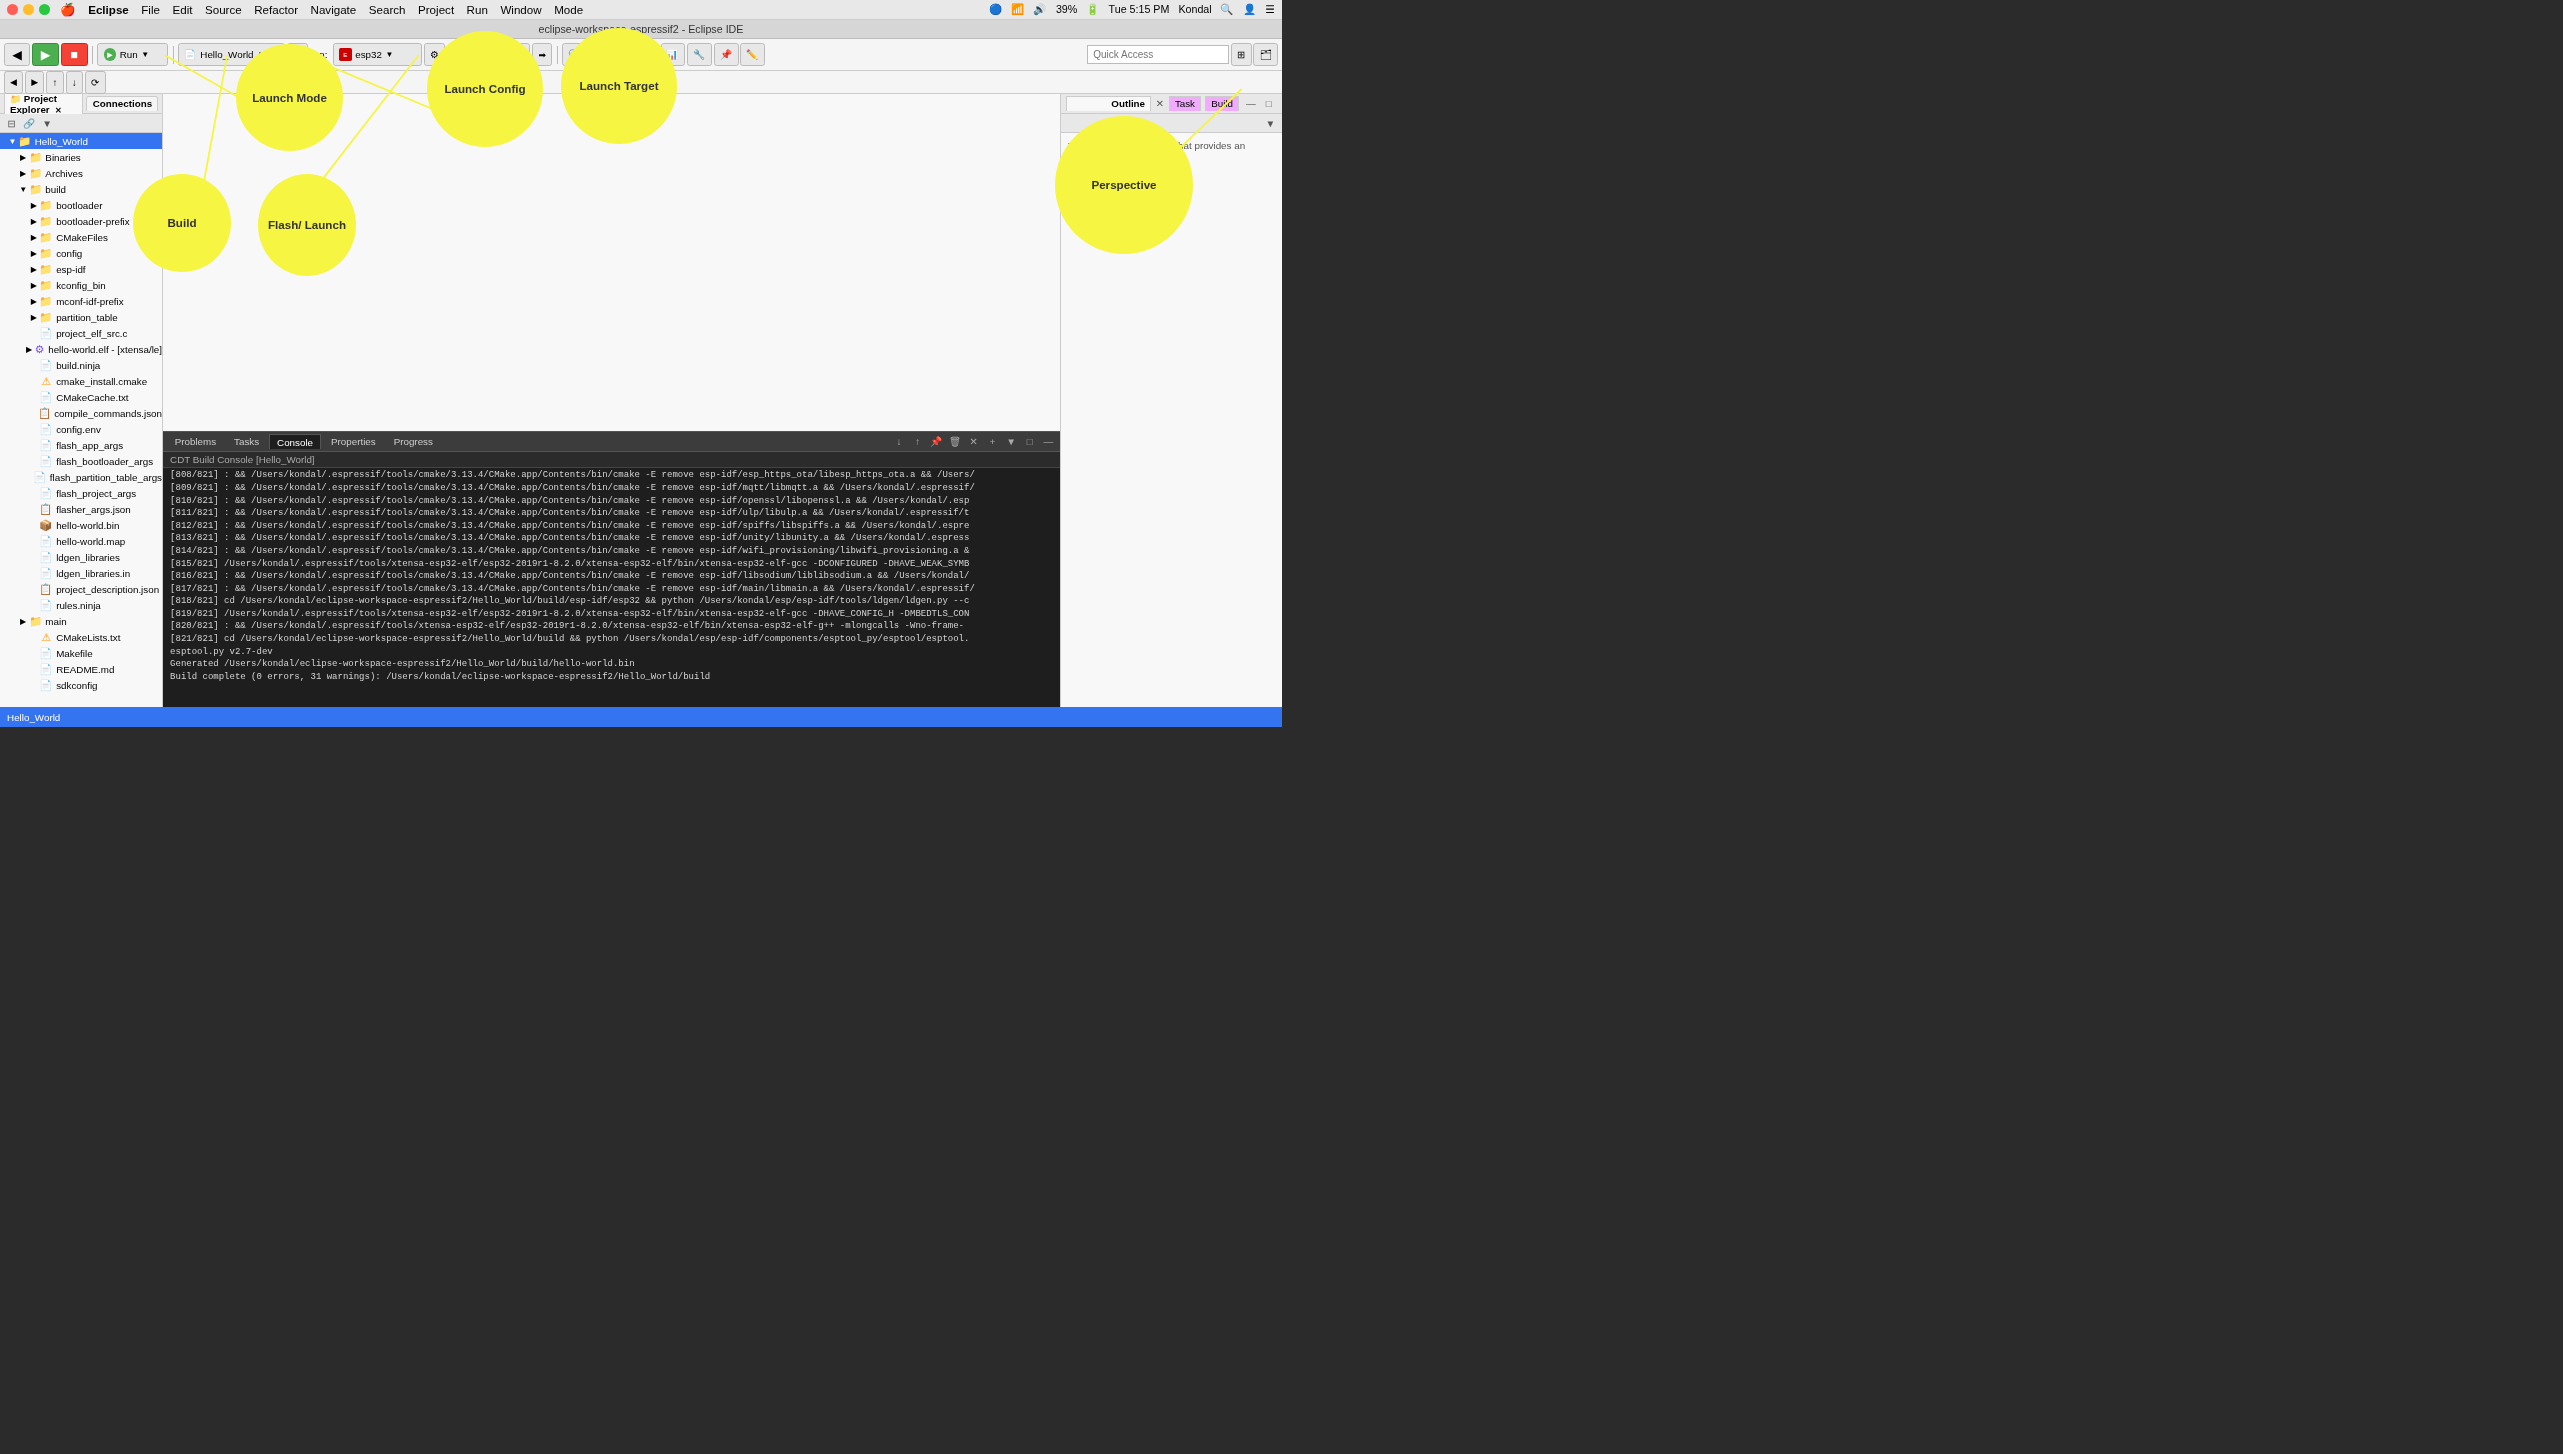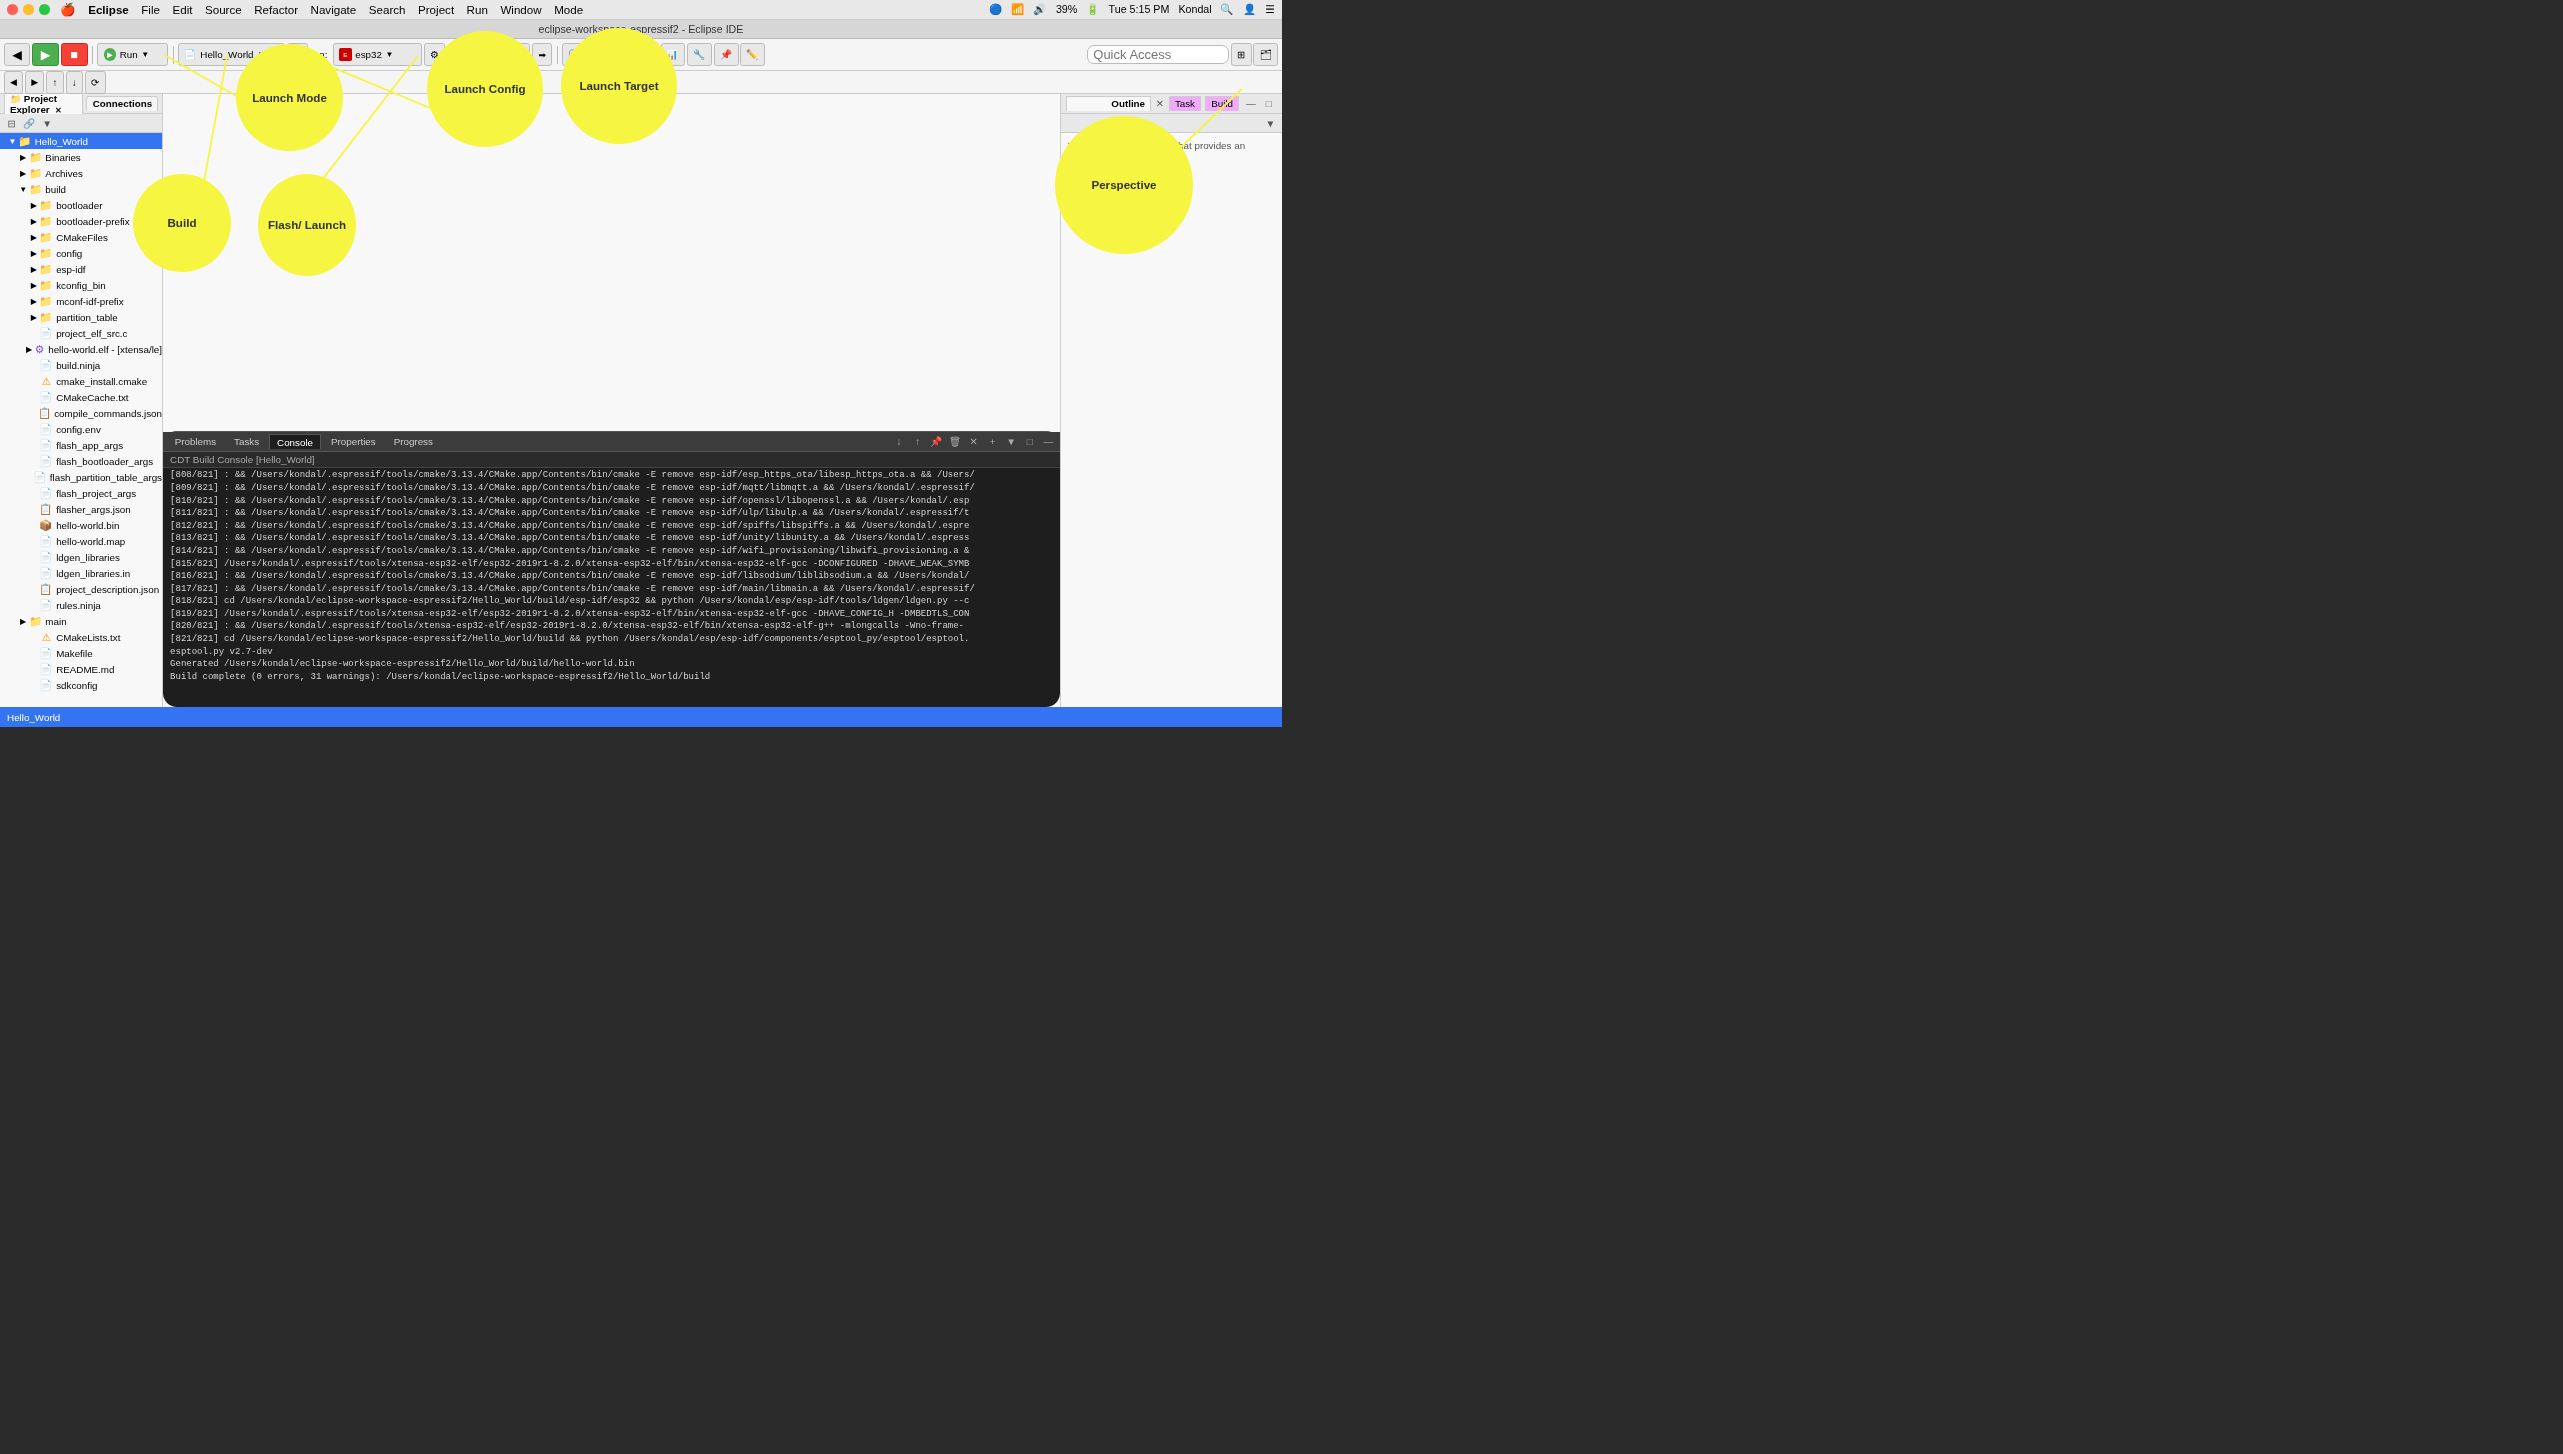"Quick Access" .quick-access { border-radius: 7px -> 0; font-size: 13px -> 10px }
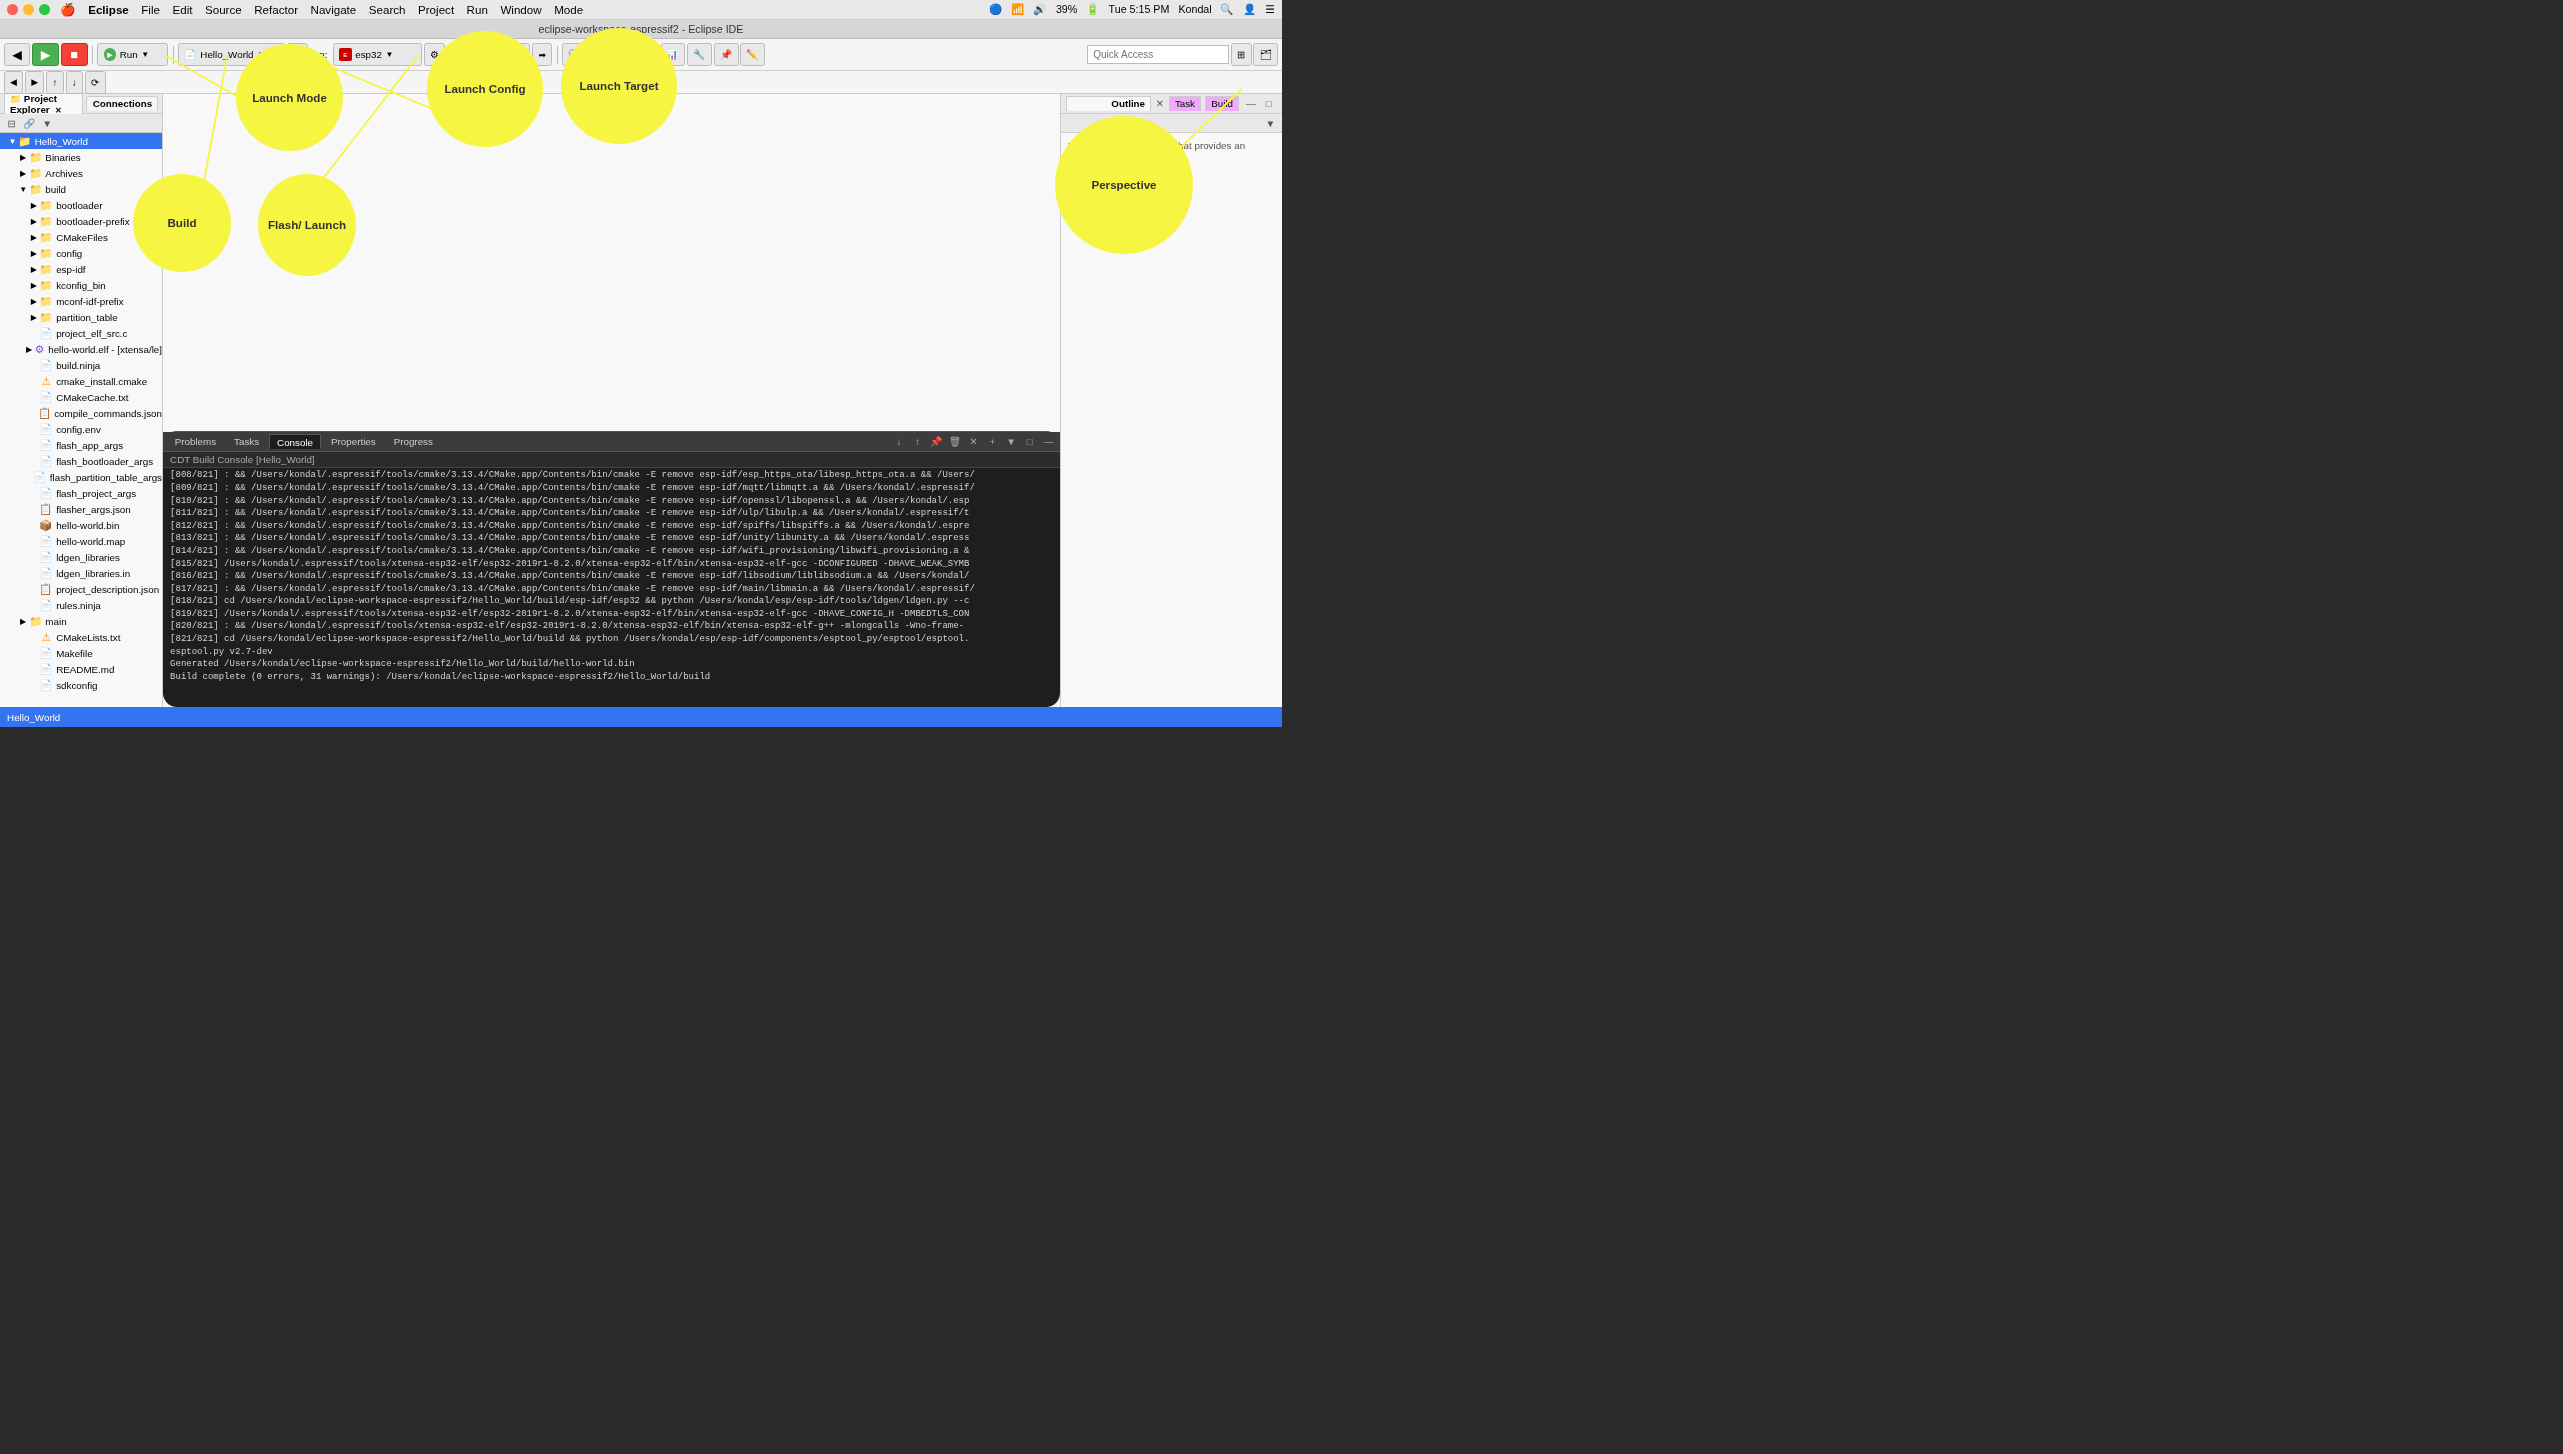"Problems" #bottom-panel { border-radius: 14px -> none }
